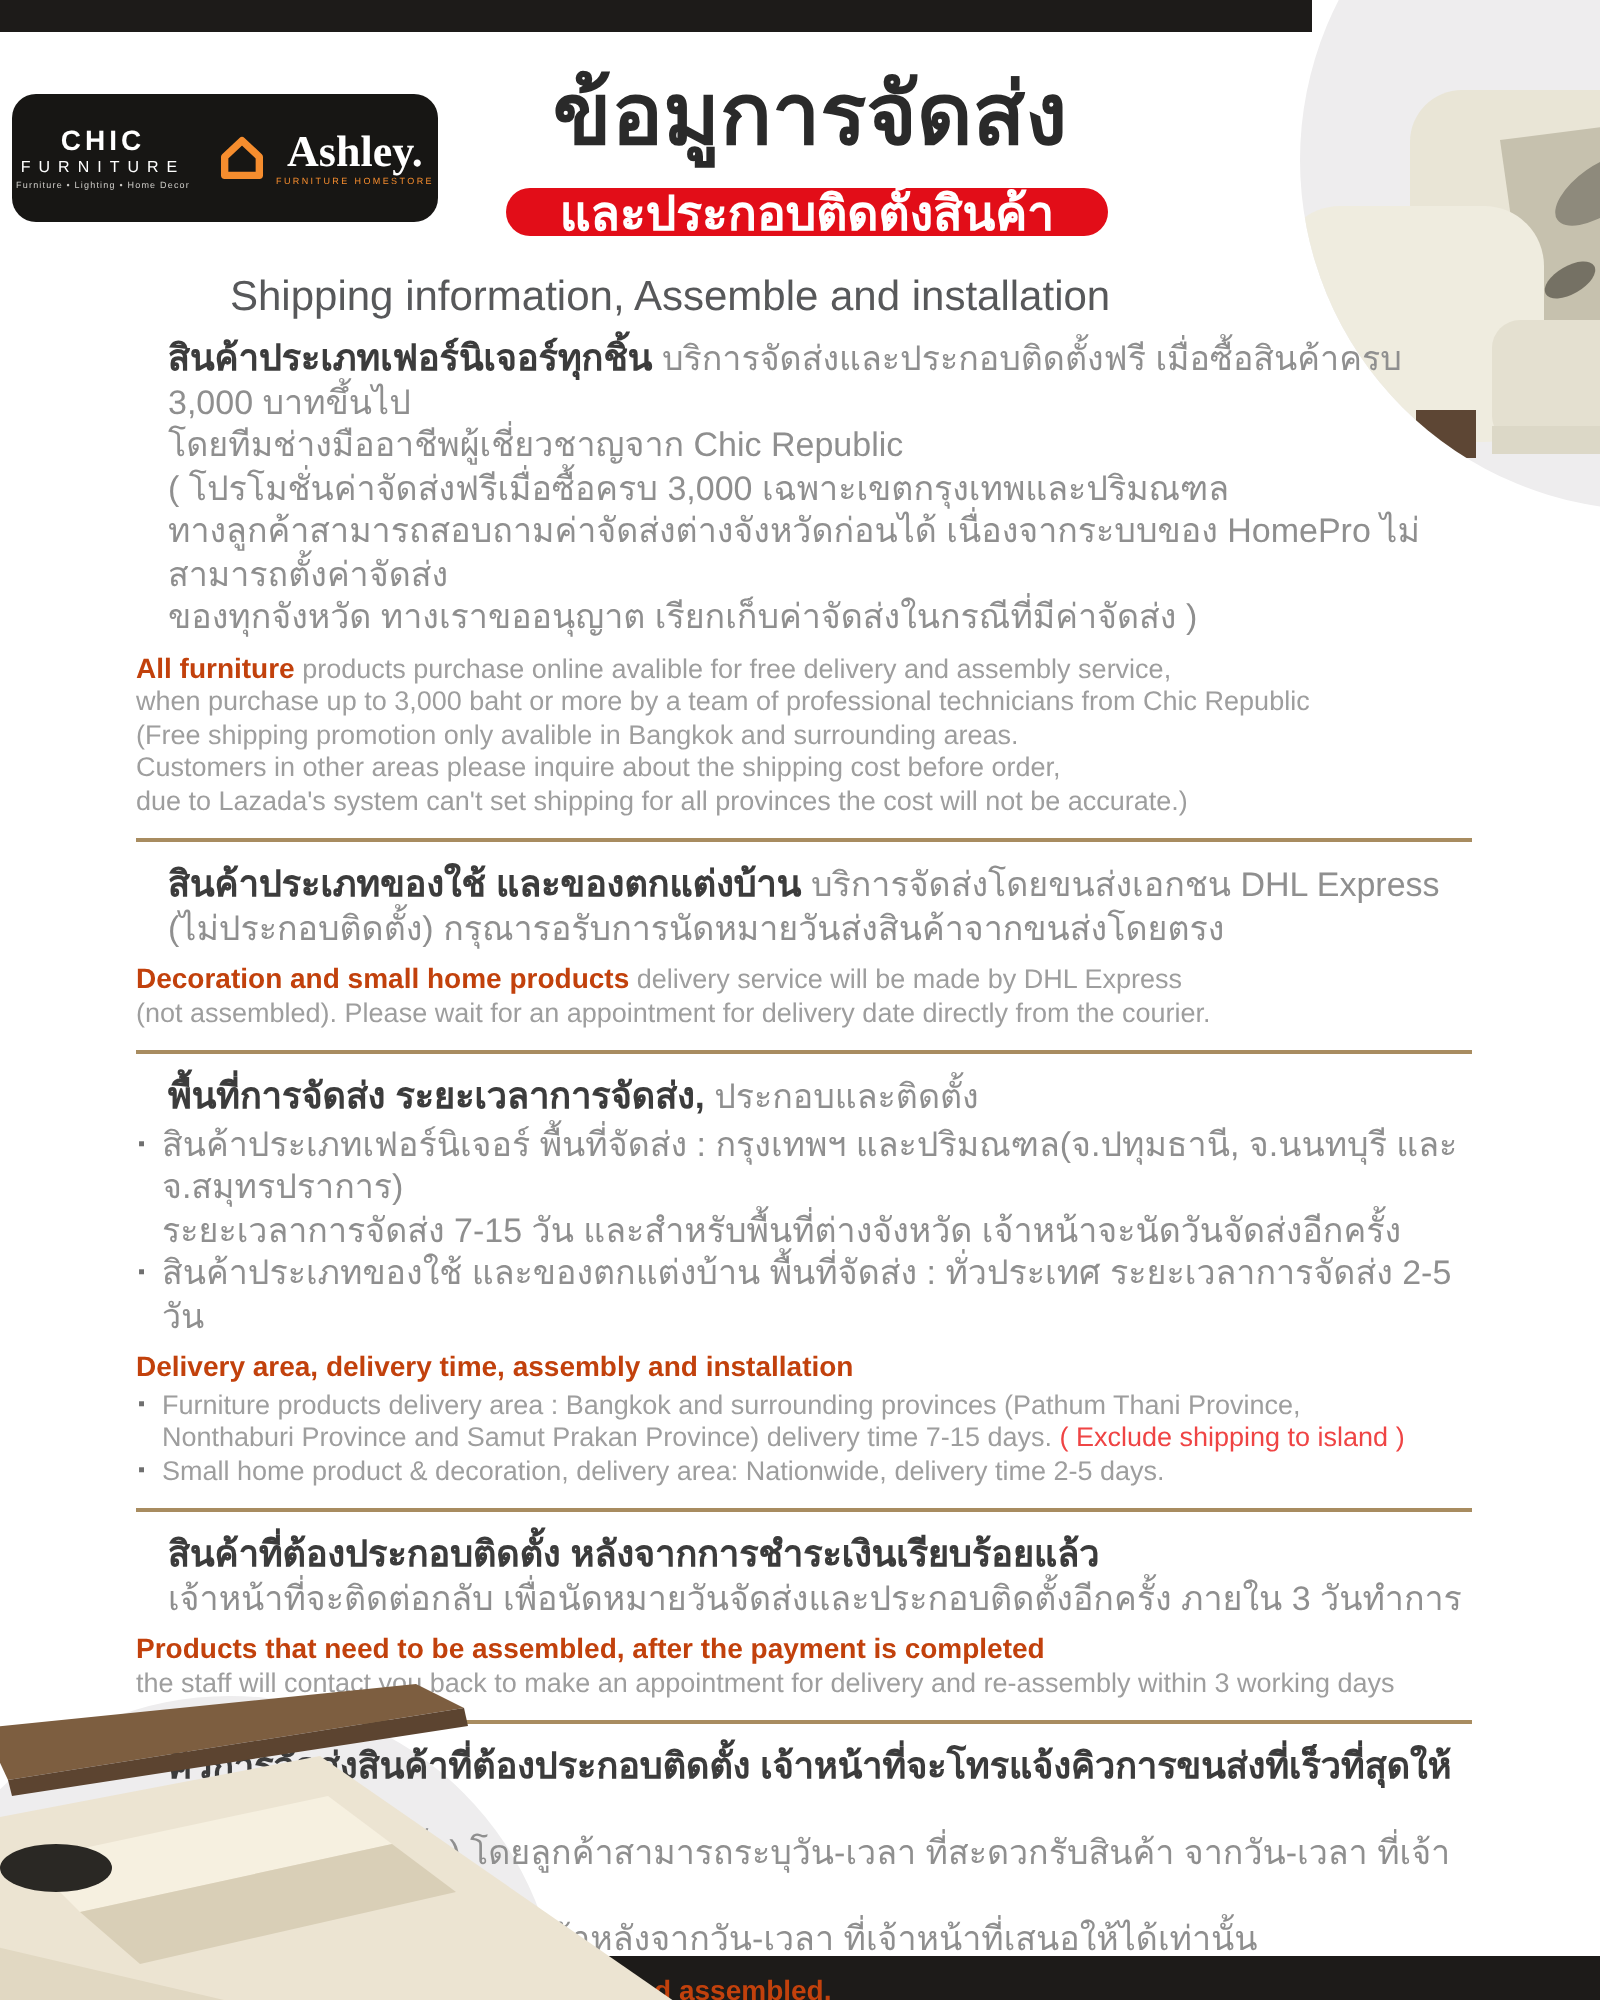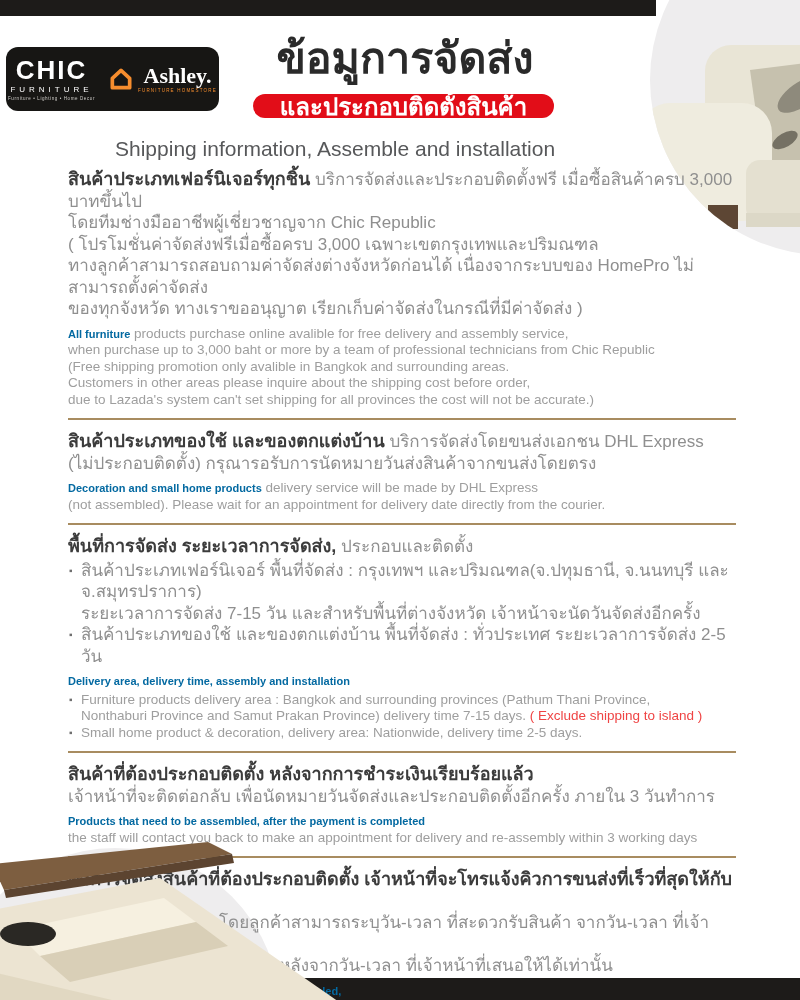"CHIC" .chic-name { font-size: 26px -> 14px }
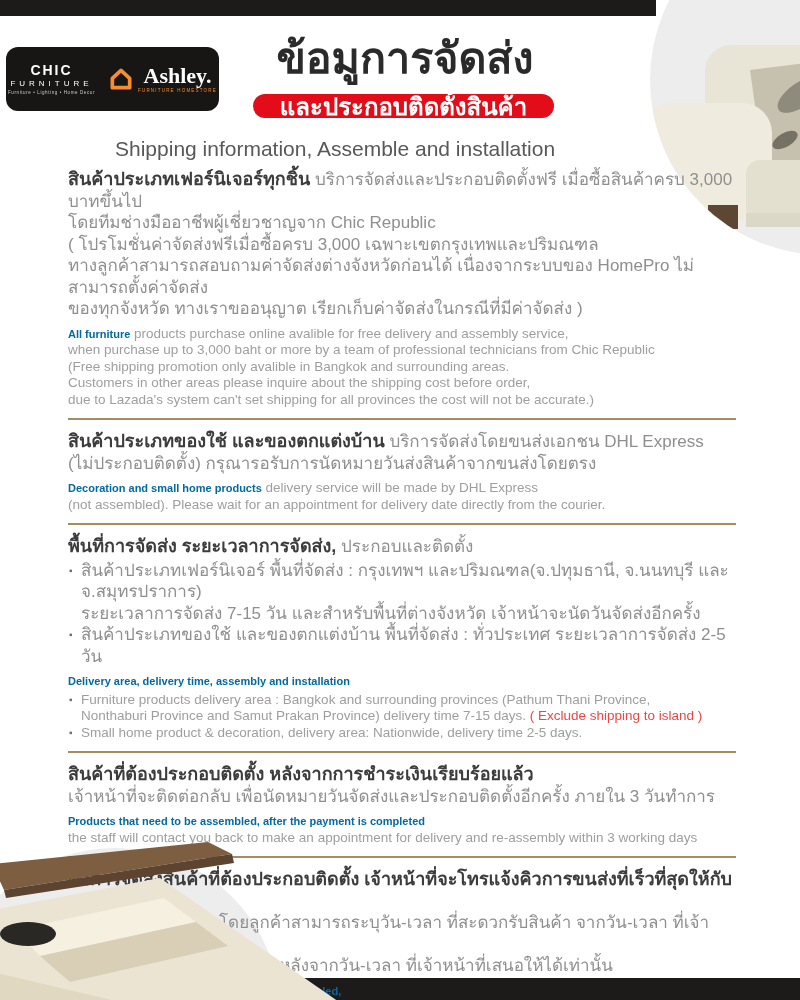"สินค้าประเภทเฟอร์นิเจอร์ทุกชิ้น" p.th { margin-left: none -> 16px }
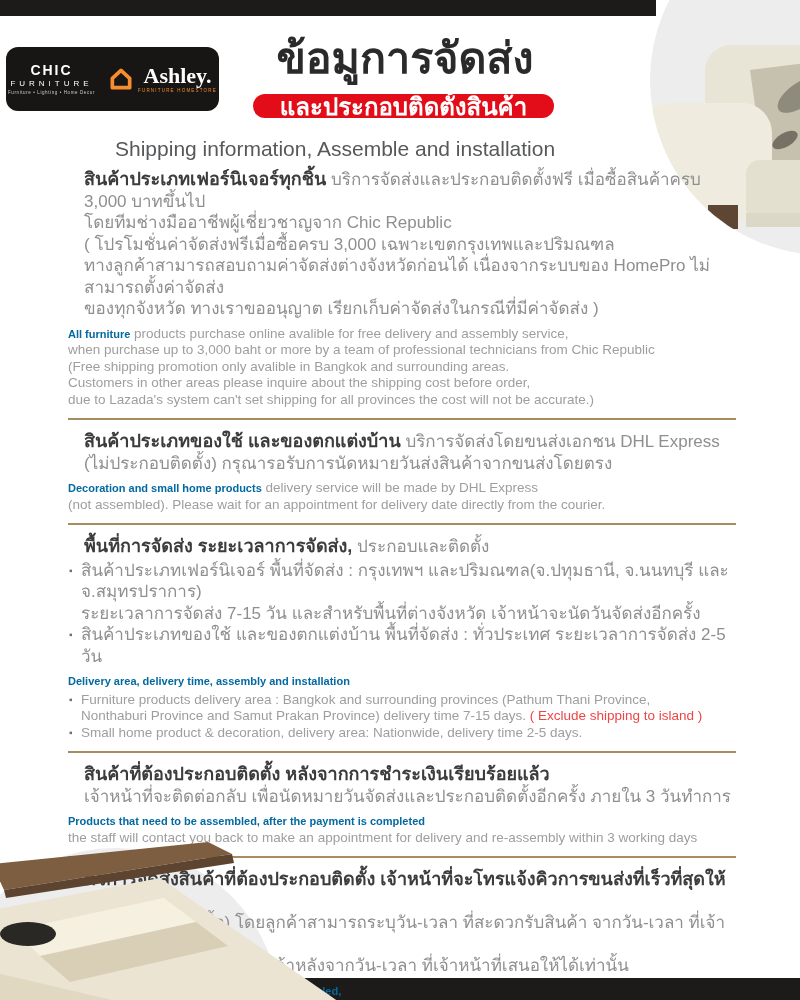"All furniture" p.en .hd { color: #0369a1 -> #c2410c; font-size: 11px -> 14px }
